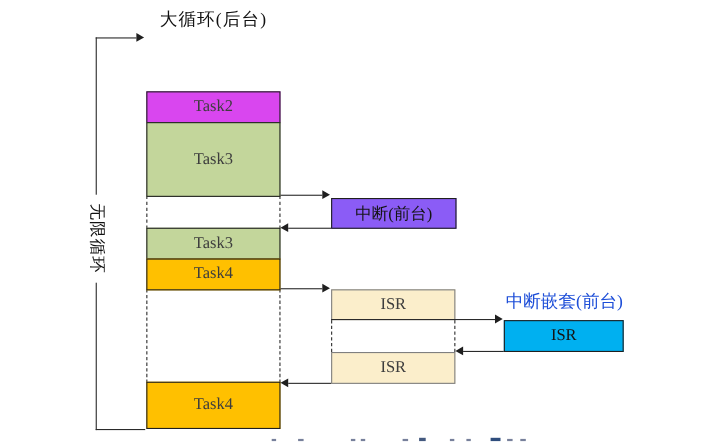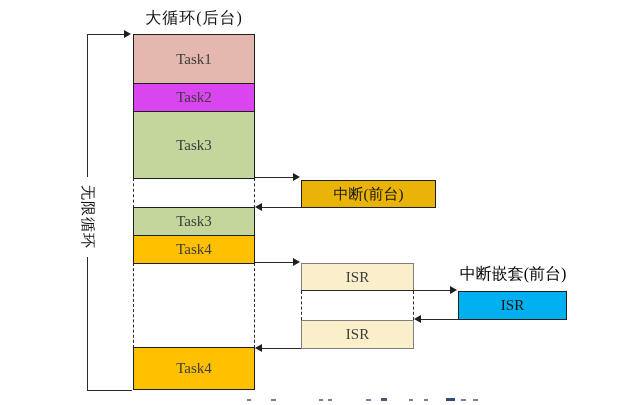"Task1" div.tbox { html: <div>Task1</div> -> none }
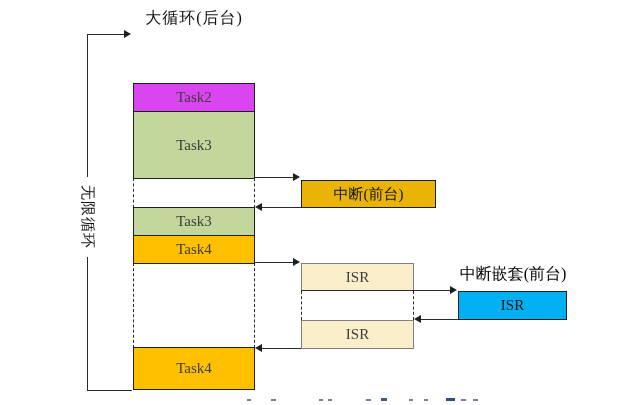"中断(前台)" div.kbox { background-color: #eab308 -> #8b5cf6; width: 135px -> 114px }
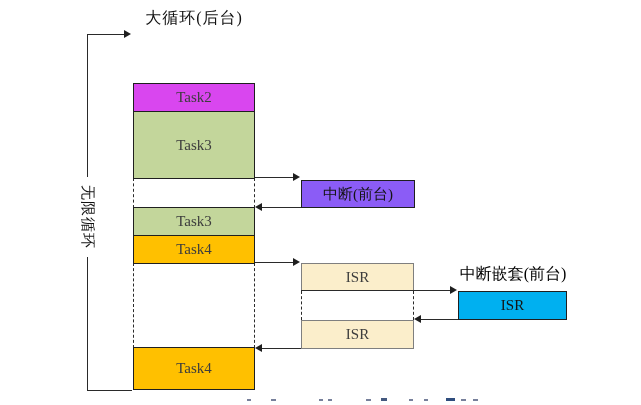"中断嵌套(前台)" .nested-title { color: #000000 -> #1d4ed8 }
